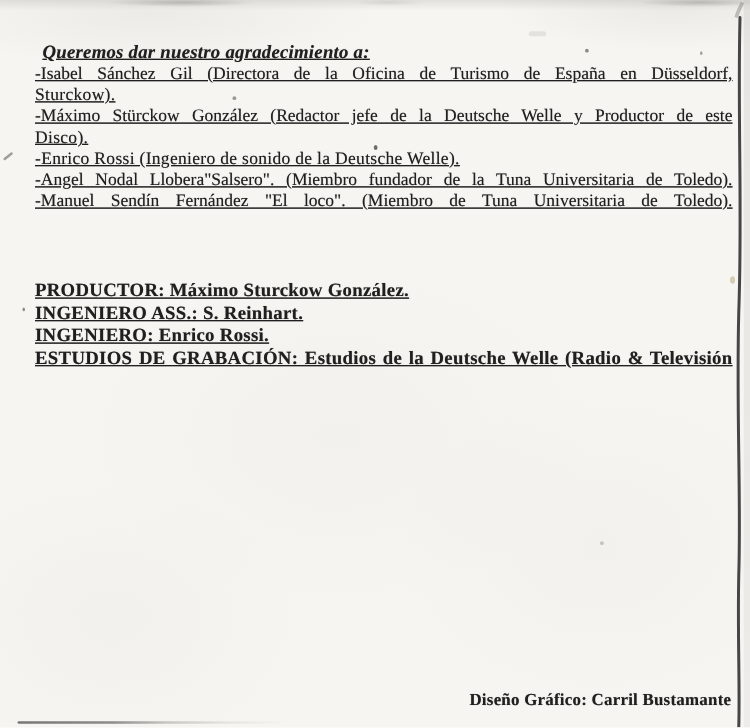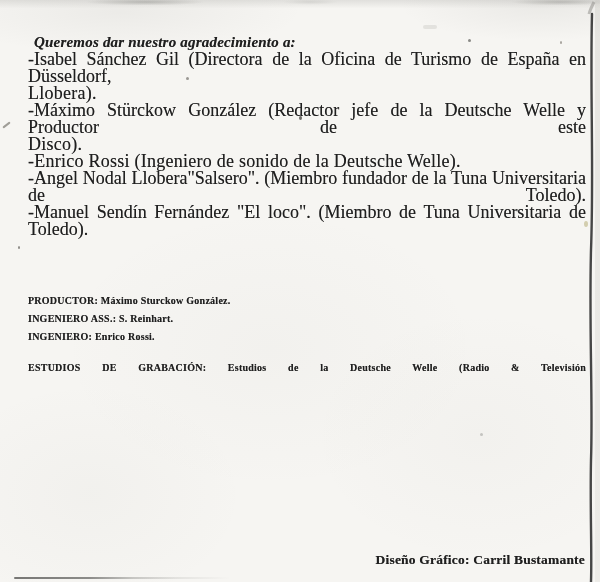"Queremos dar nuestro agradecimiento a:" .page { text-decoration: none -> underline }
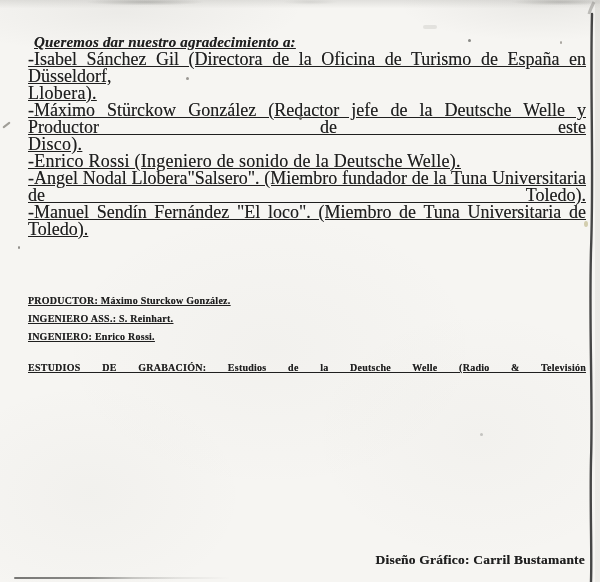"-Isabel Sánchez Gil (Directora de" .line { font-size: 18px -> 14px }
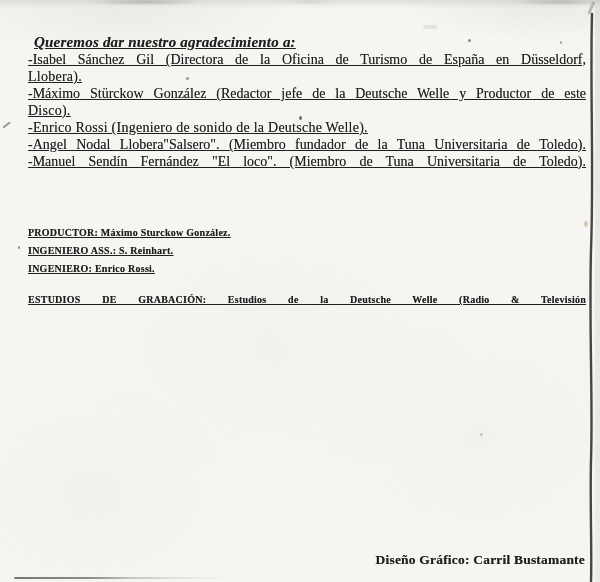"Llobera)." div.line { text: Llobera -> Sturckow }
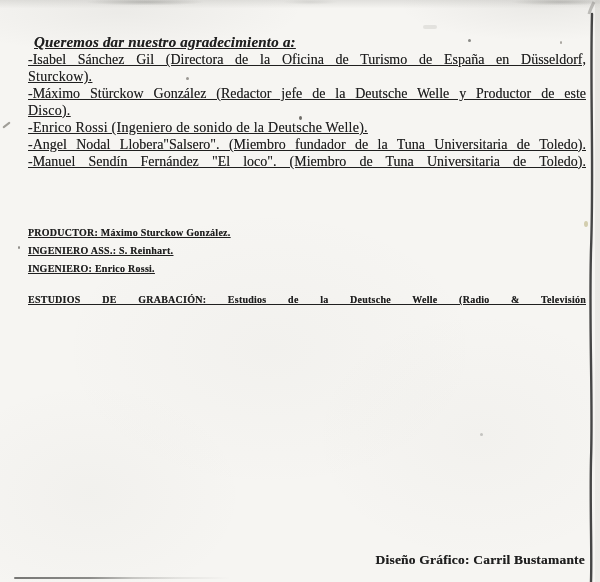"PRODUCTOR: Máximo Sturckow González." .bline { font-size: 10px -> 15px }
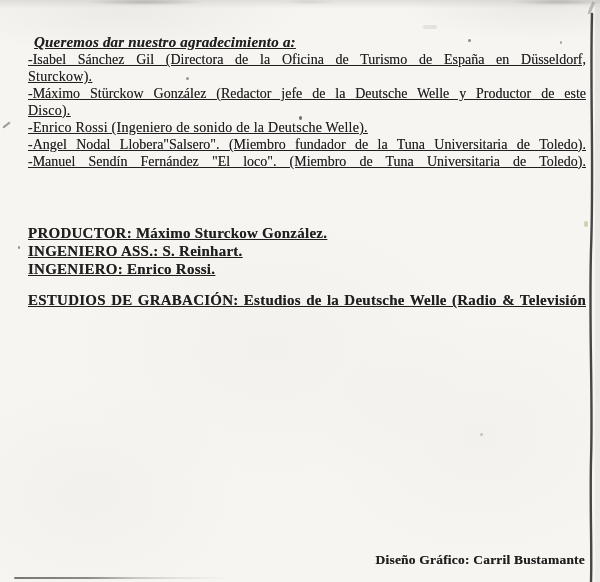"ESTUDIOS DE GRABACIÓN: Estudios de" .studio { margin-top: 13px -> none }
